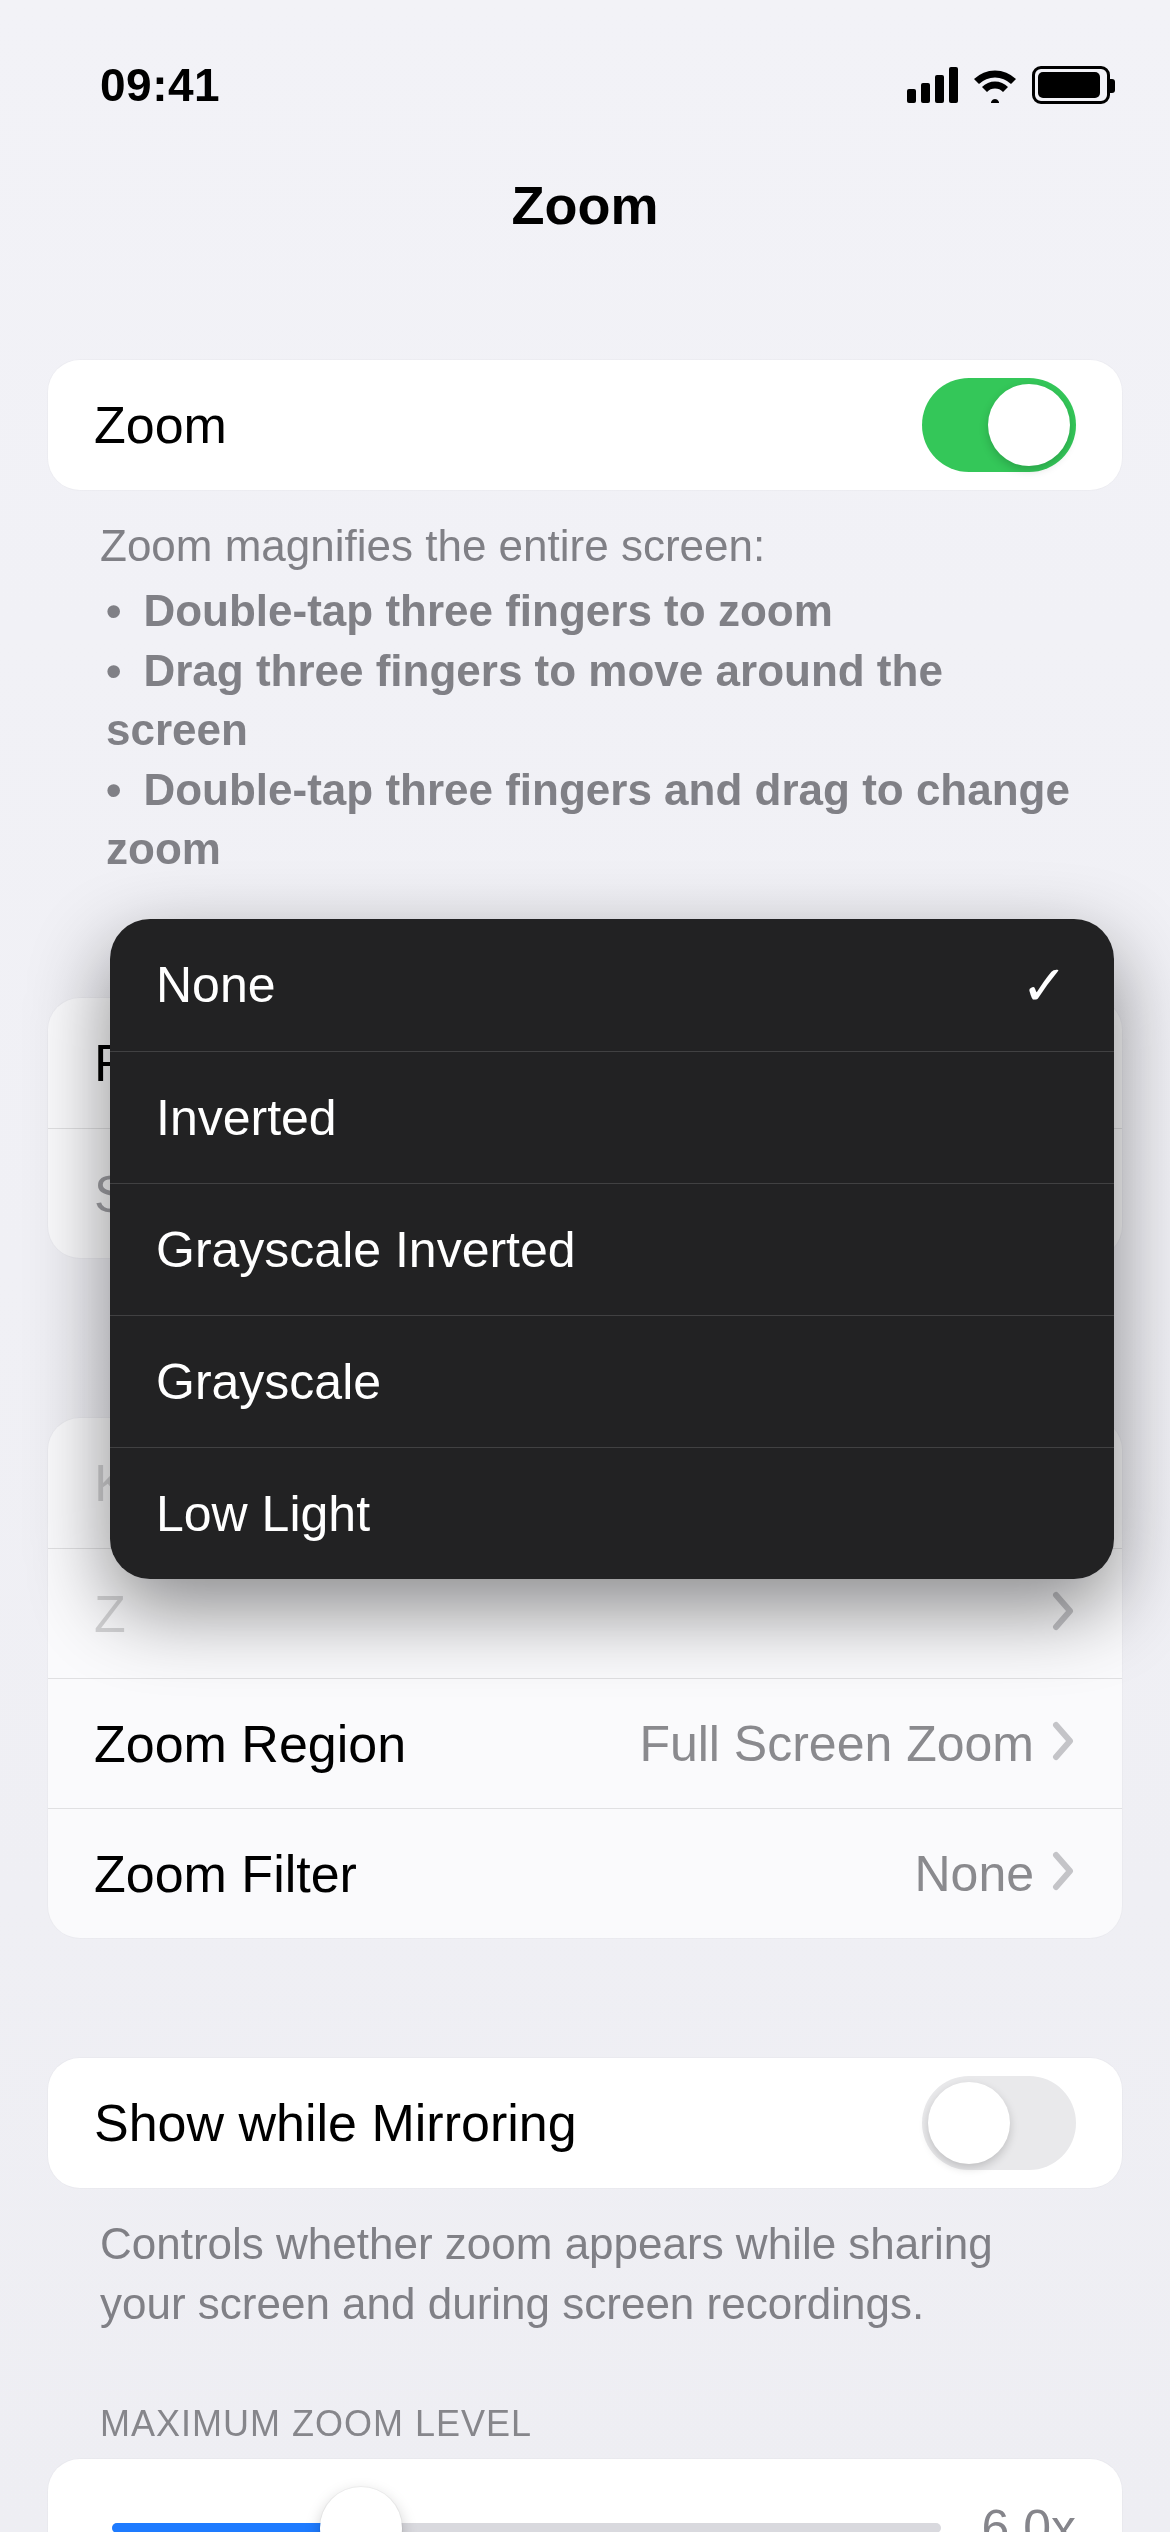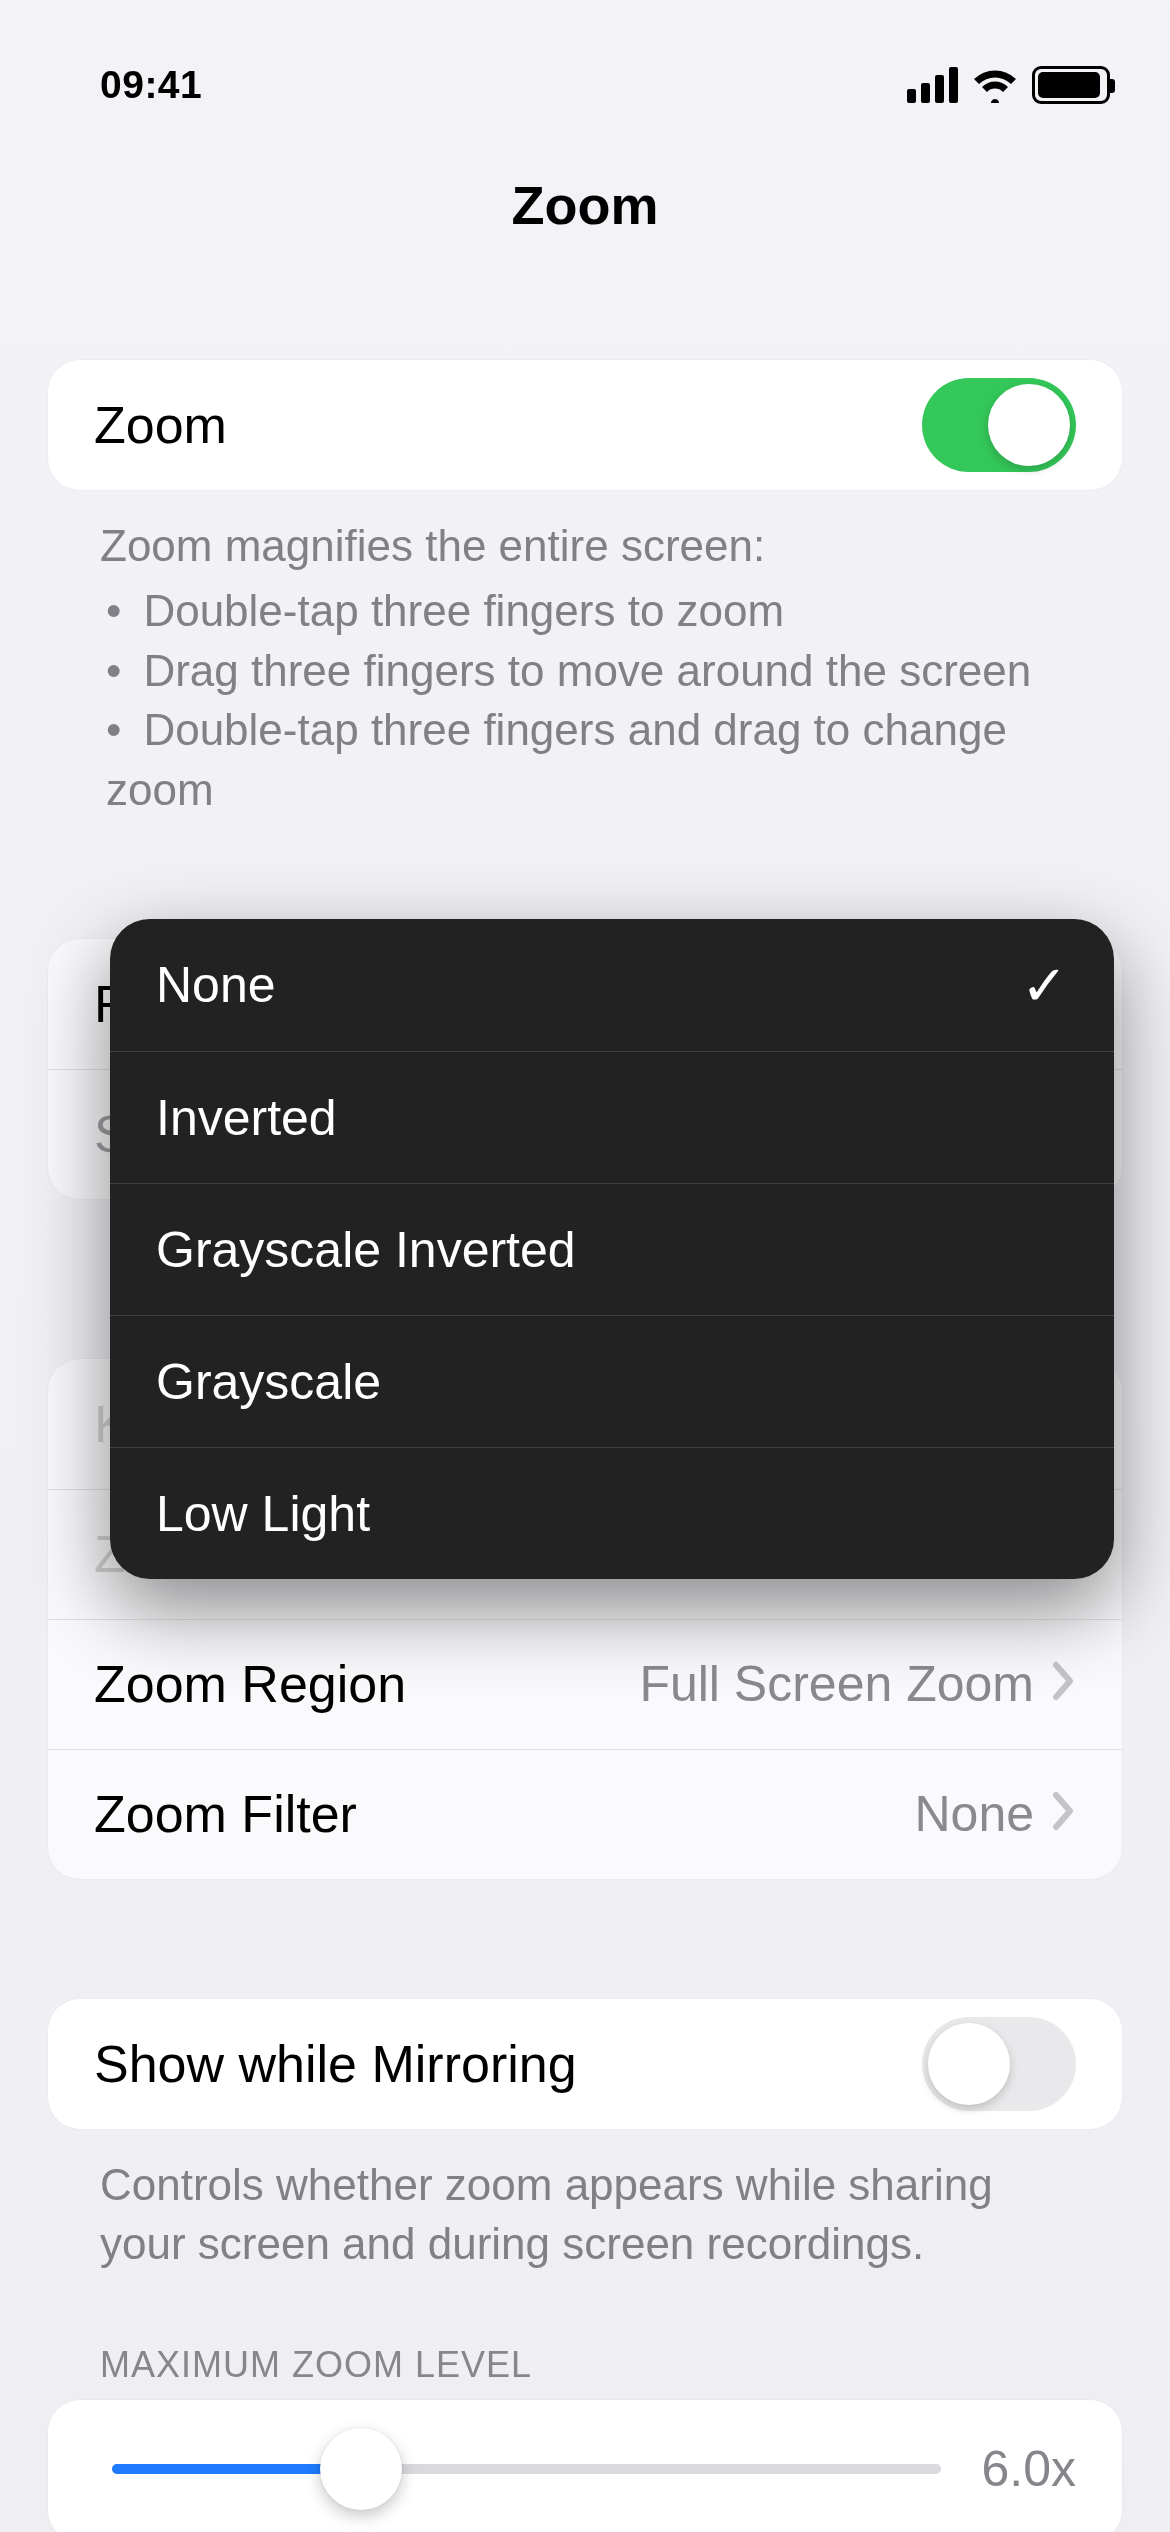"09:41" .status-time { font-size: 39px -> 46px }
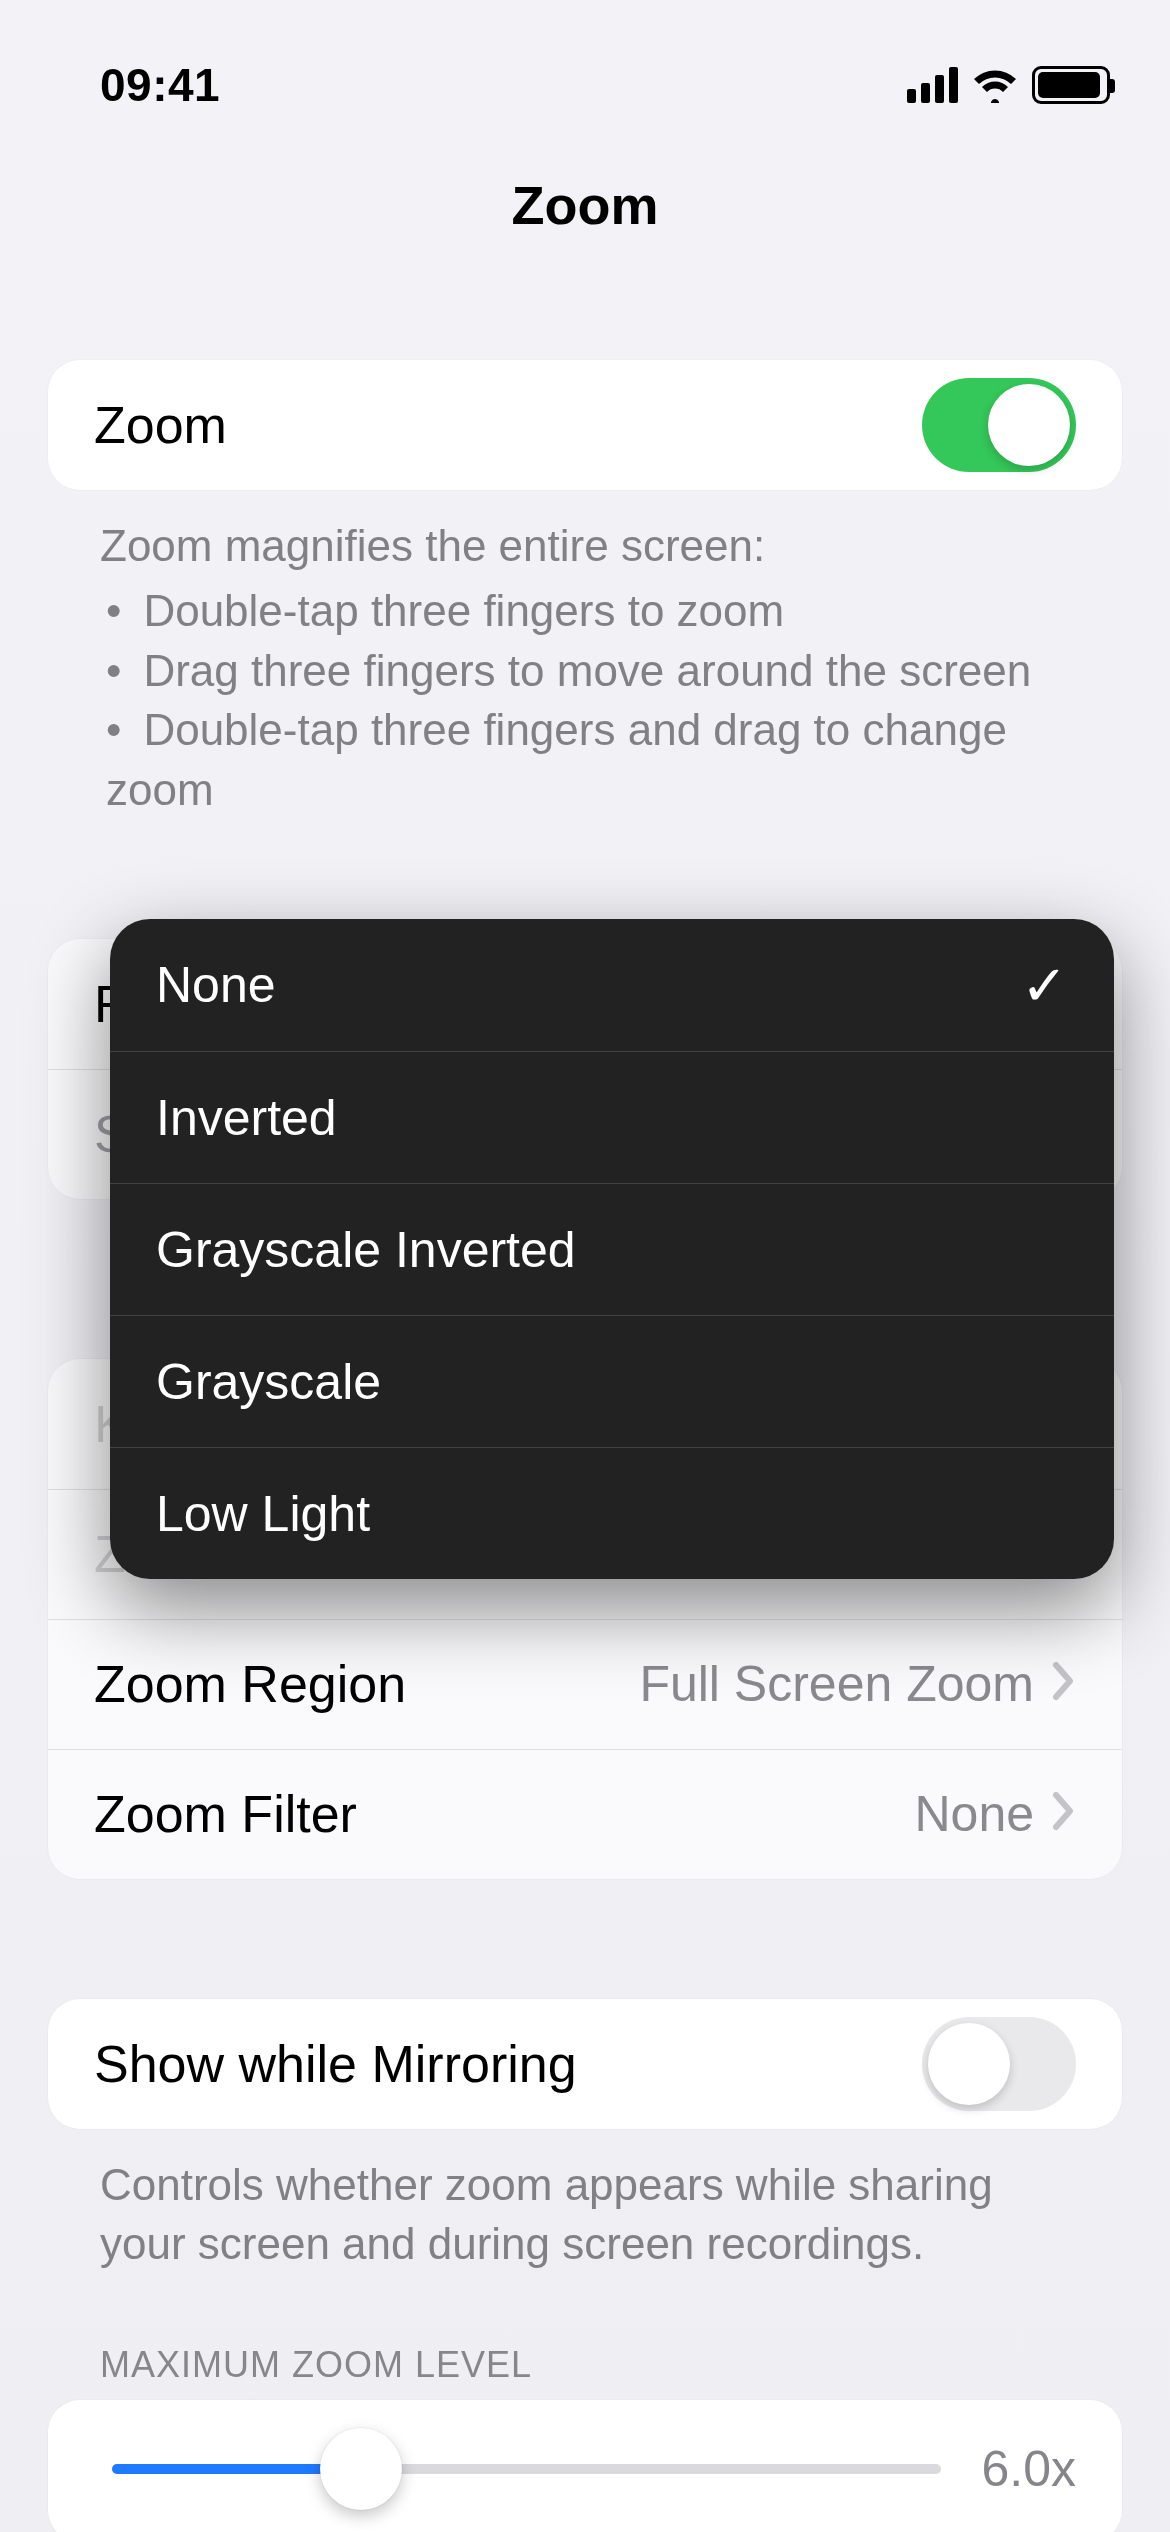"Double-tap three fingers to zoom" .footer-text ul { font-weight: none -> bold }
